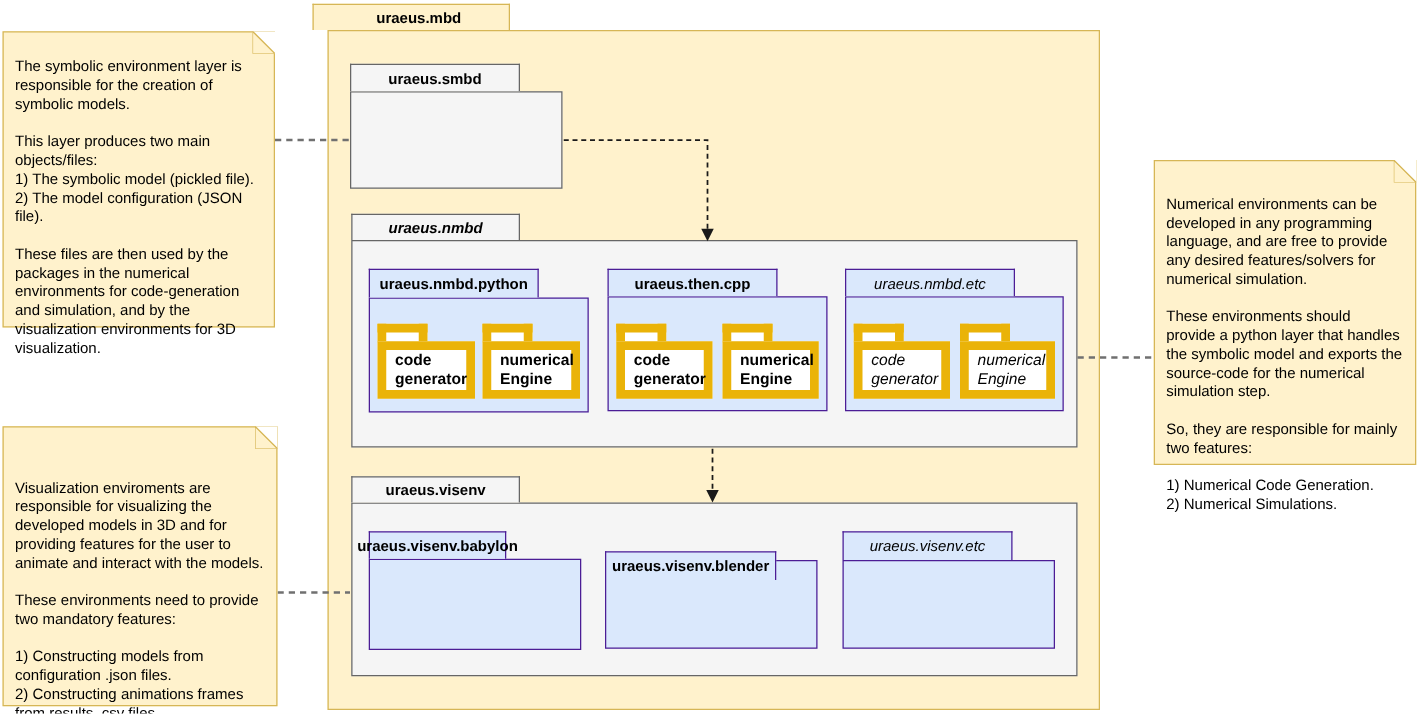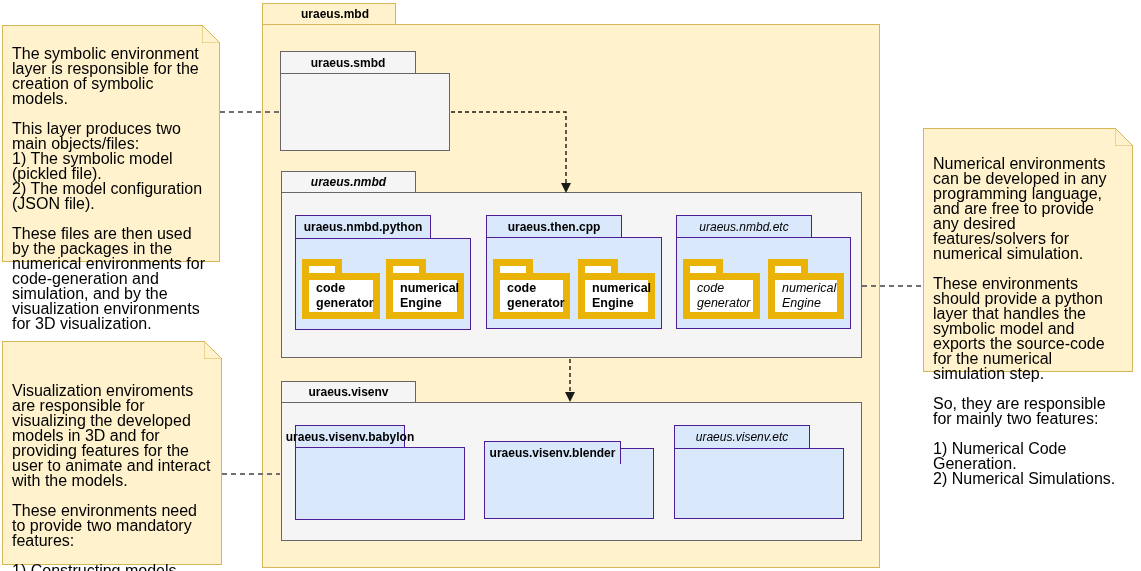"uraeus.mbd" div.abs { left: 262px -> 250px; width: 134px -> 158px }
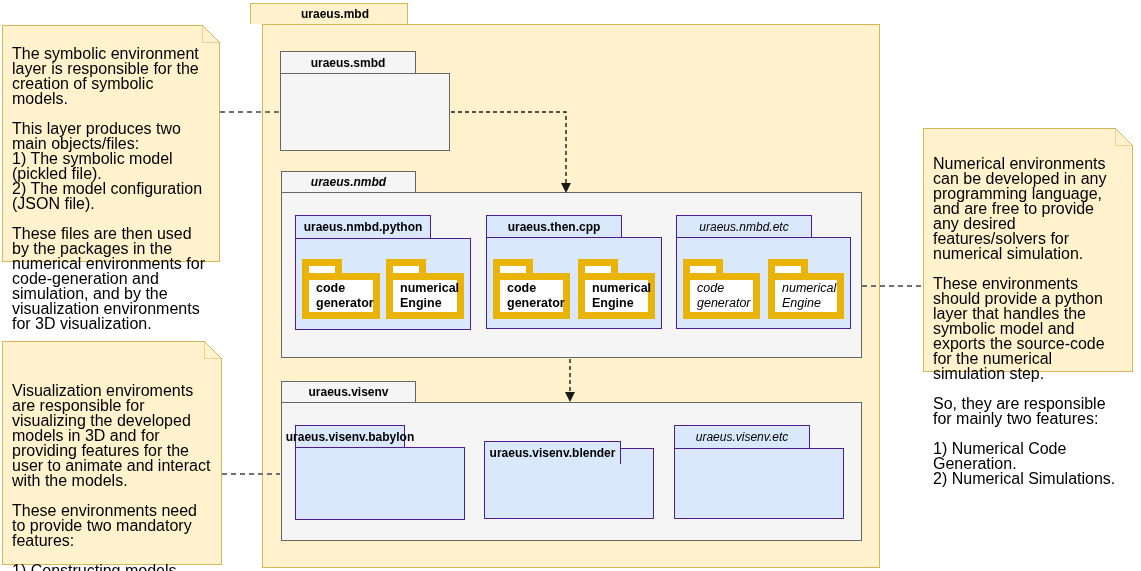"The symbolic environment layer is" .note { font-size: 16px -> 12px }
